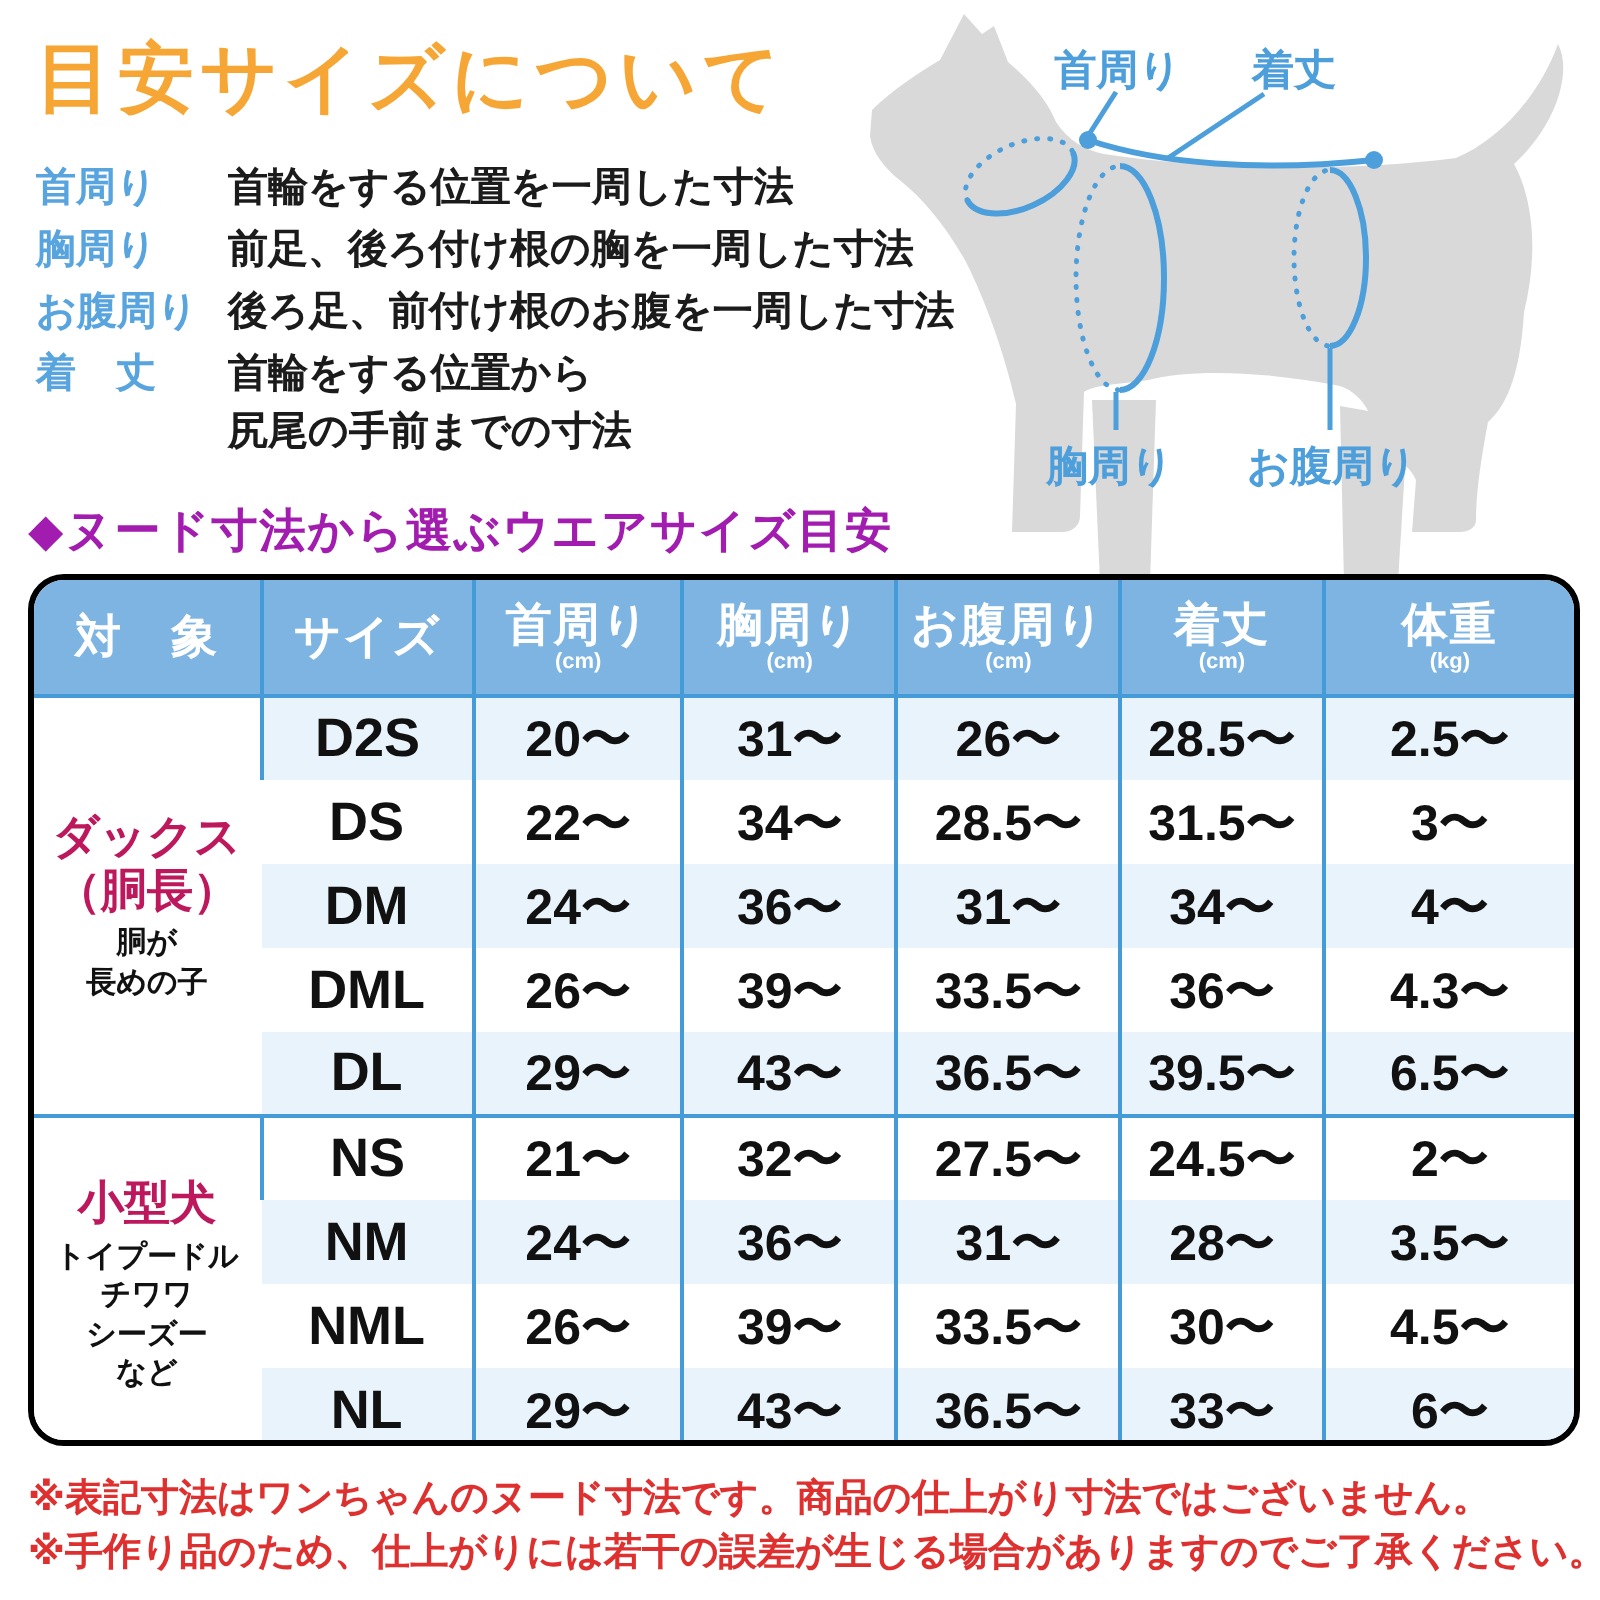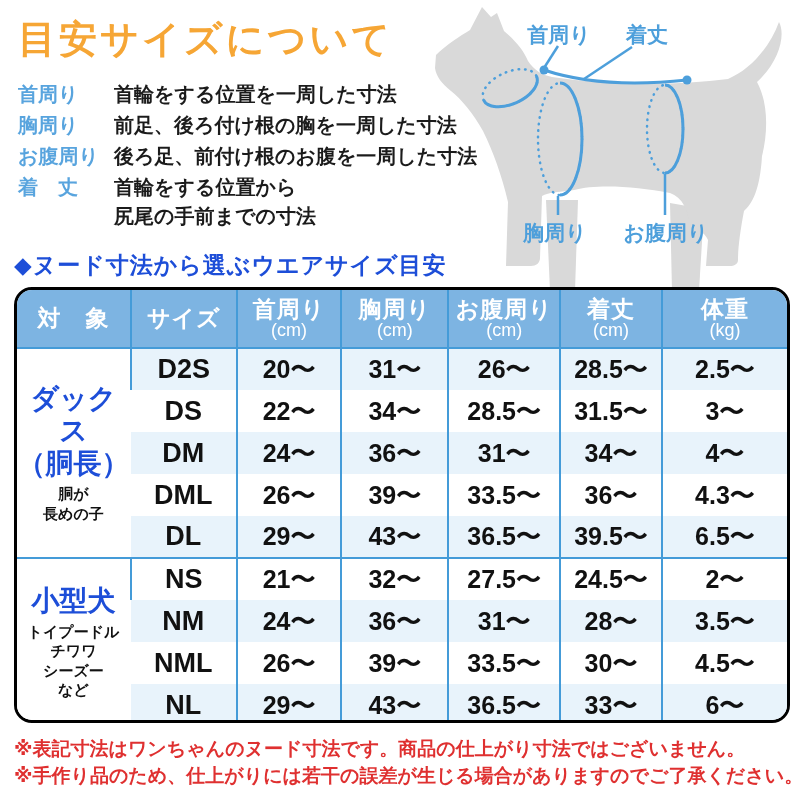"◆ヌード寸法から選ぶウエアサイズ目安" .section-title { color: #1d4ed8 -> #a21caf }
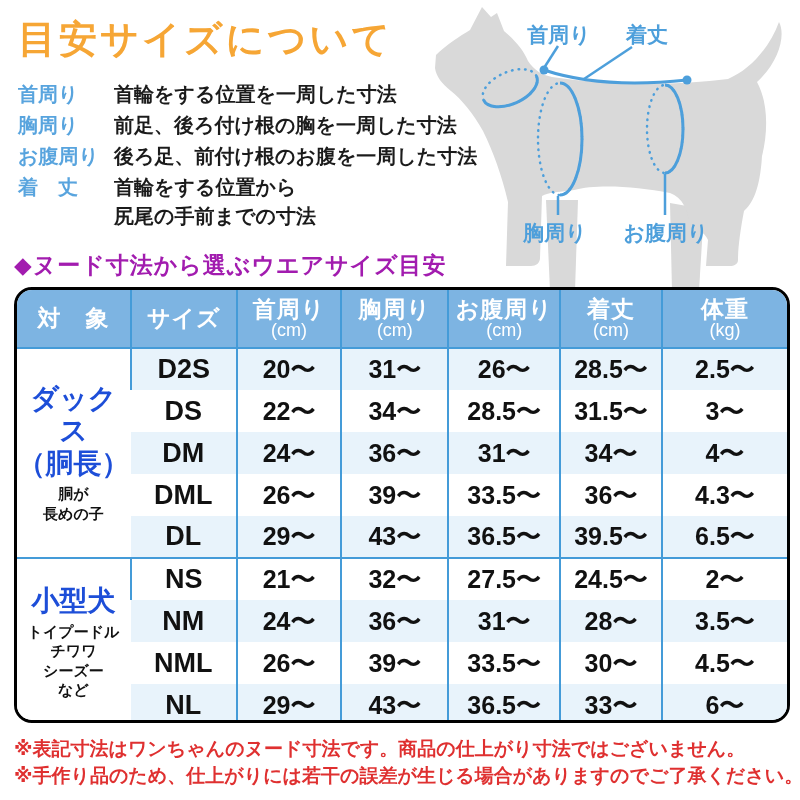"(cm)" .h-unit { font-size: 18px -> 11px; font-weight: 400 -> 700 }
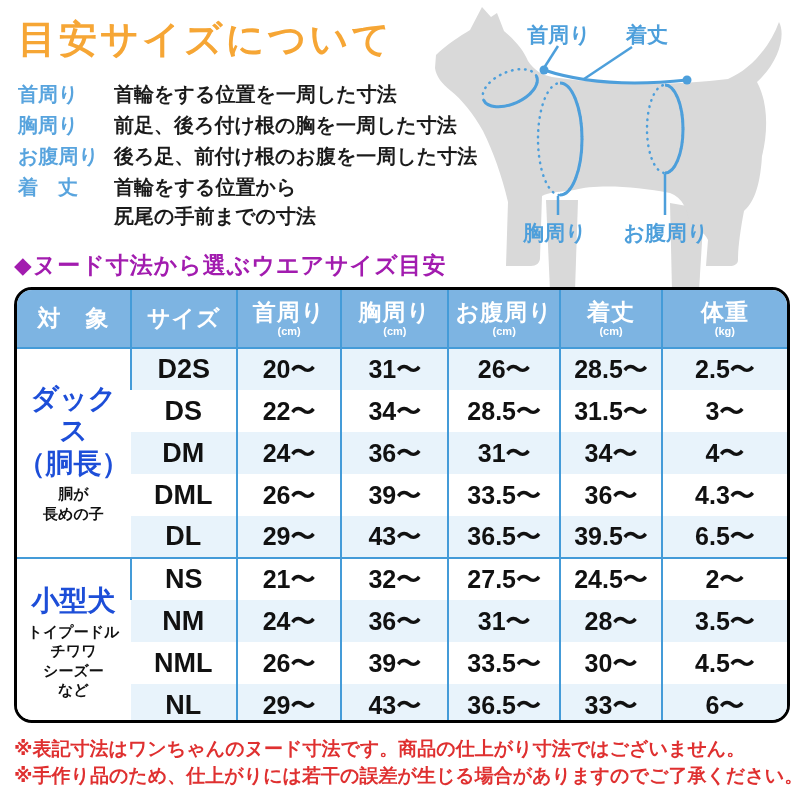"ダックス" .gname { color: #1d4ed8 -> #be185d; font-size: 28px -> 23px }
